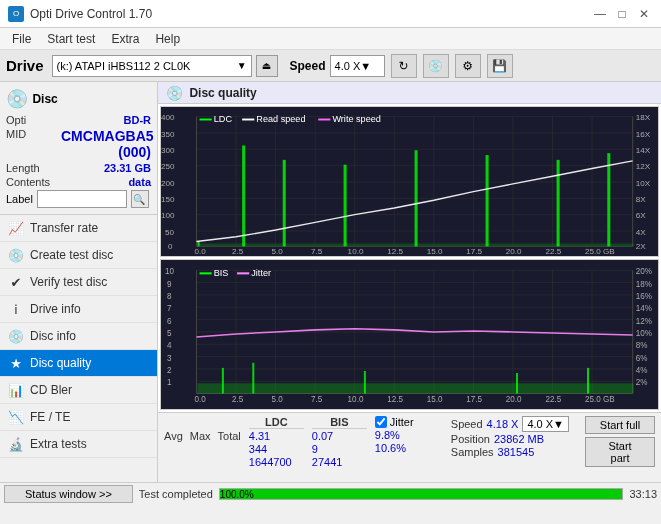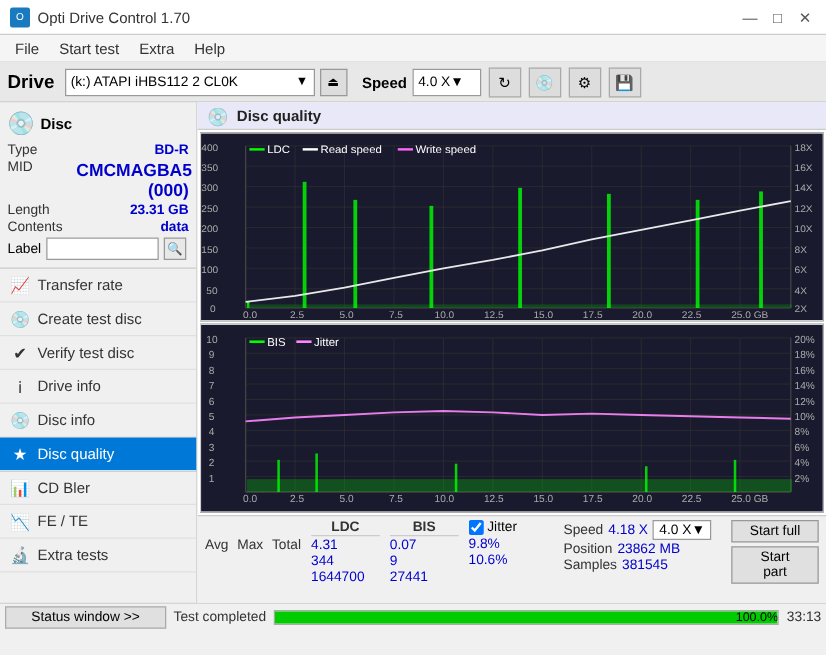"Type" span.disc-field-label { text: Type -> Opti }
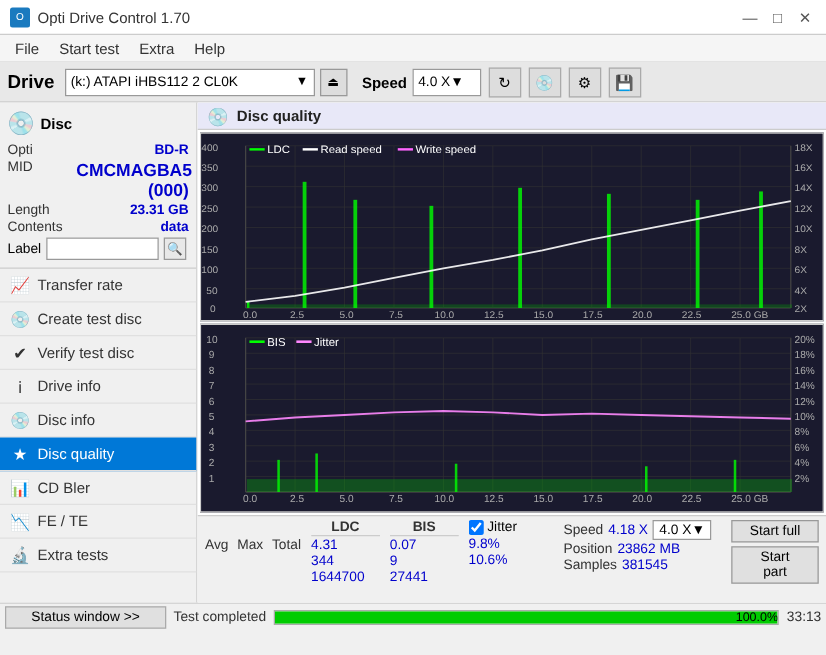"100.0%" .progress-text { text-align: right -> left }
